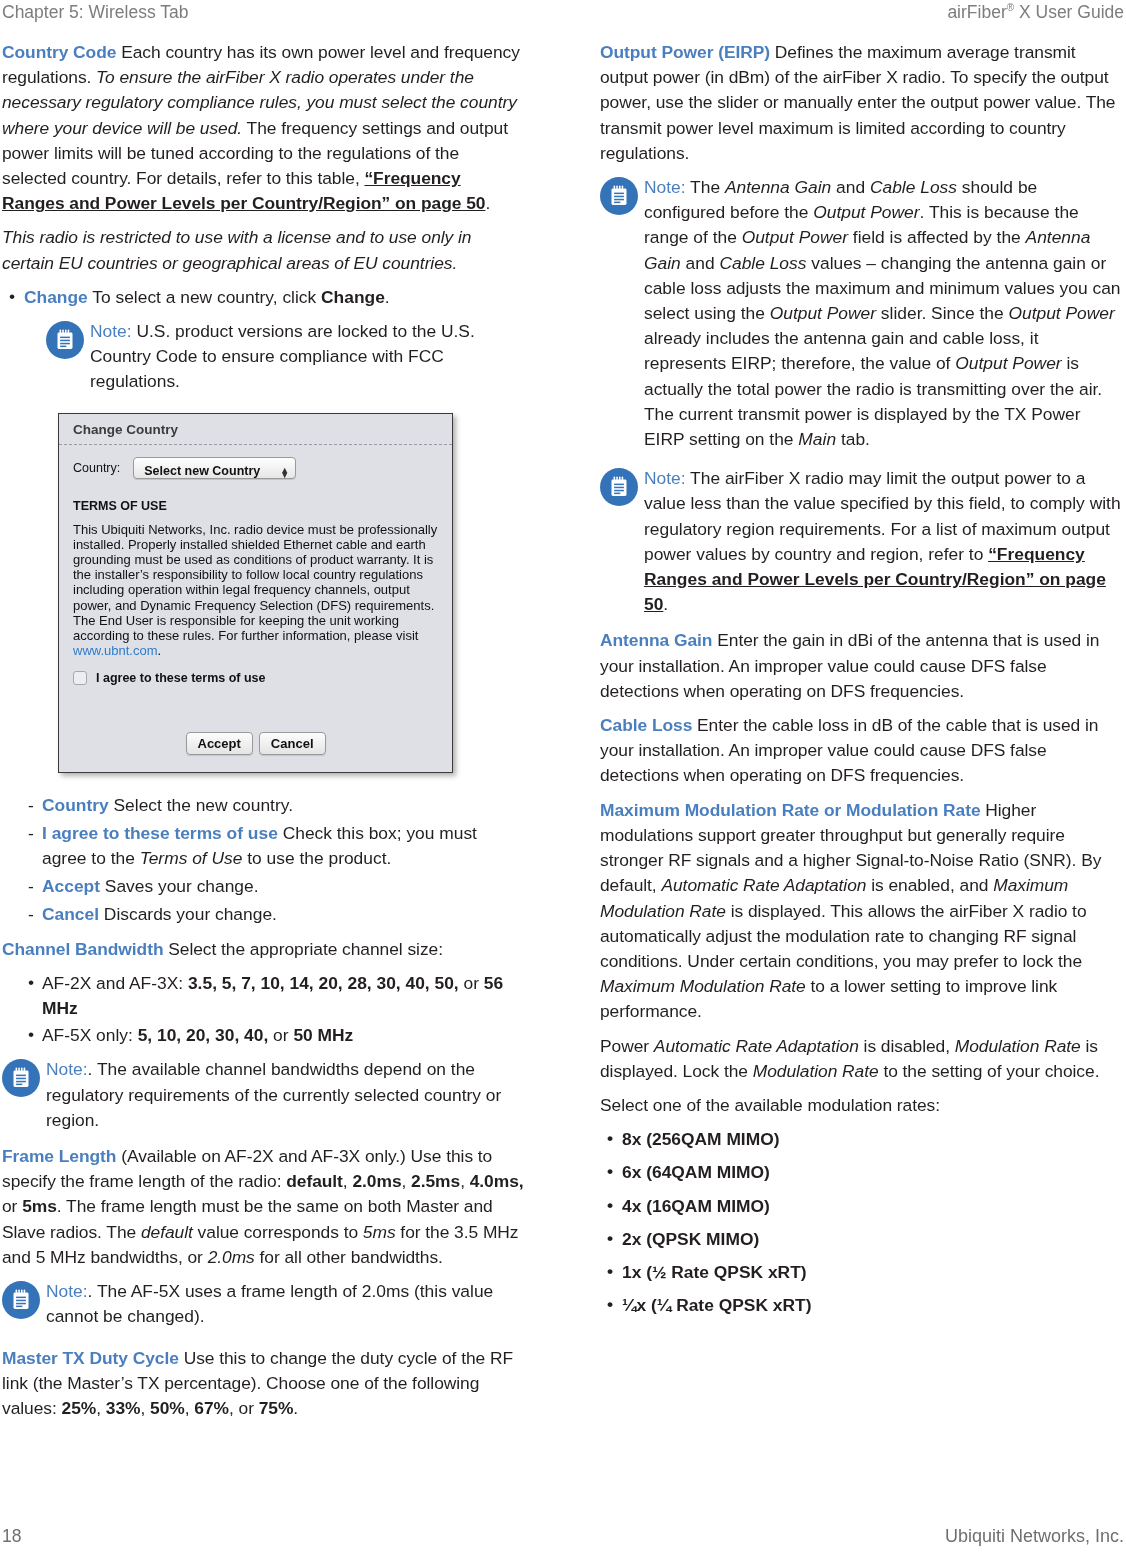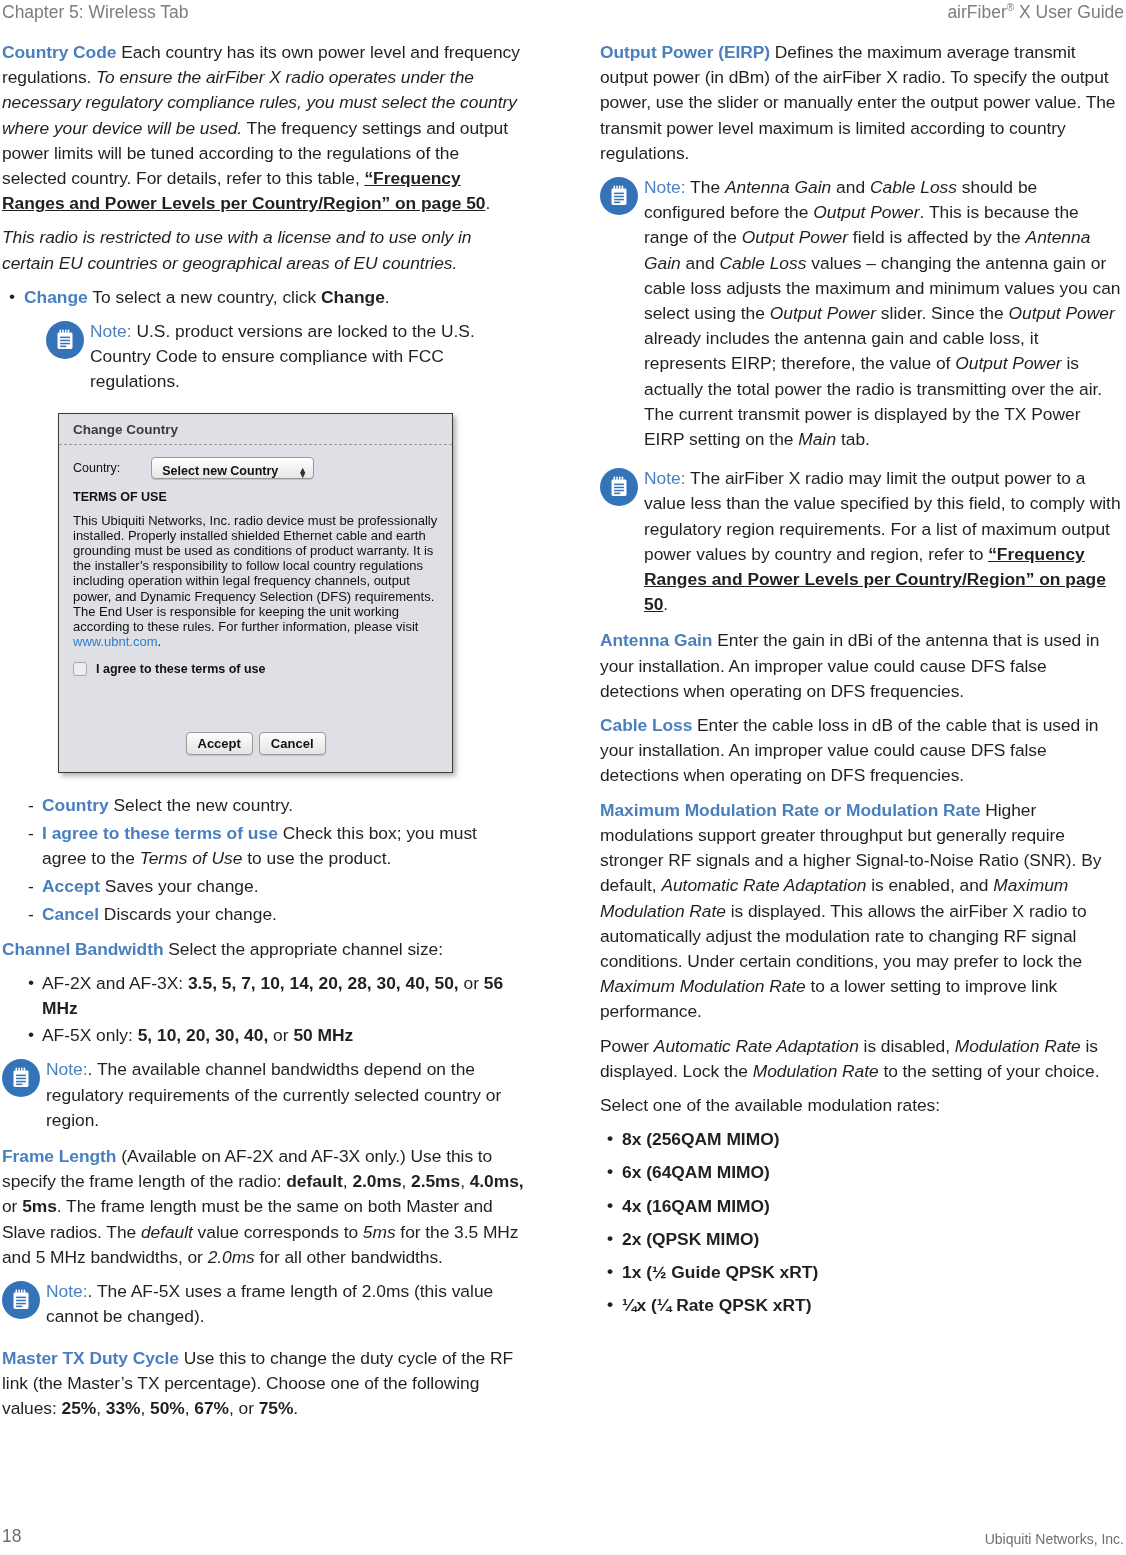"Country:" .shot-row { gap: 31px -> 13px; margin-bottom: 11px -> 20px }
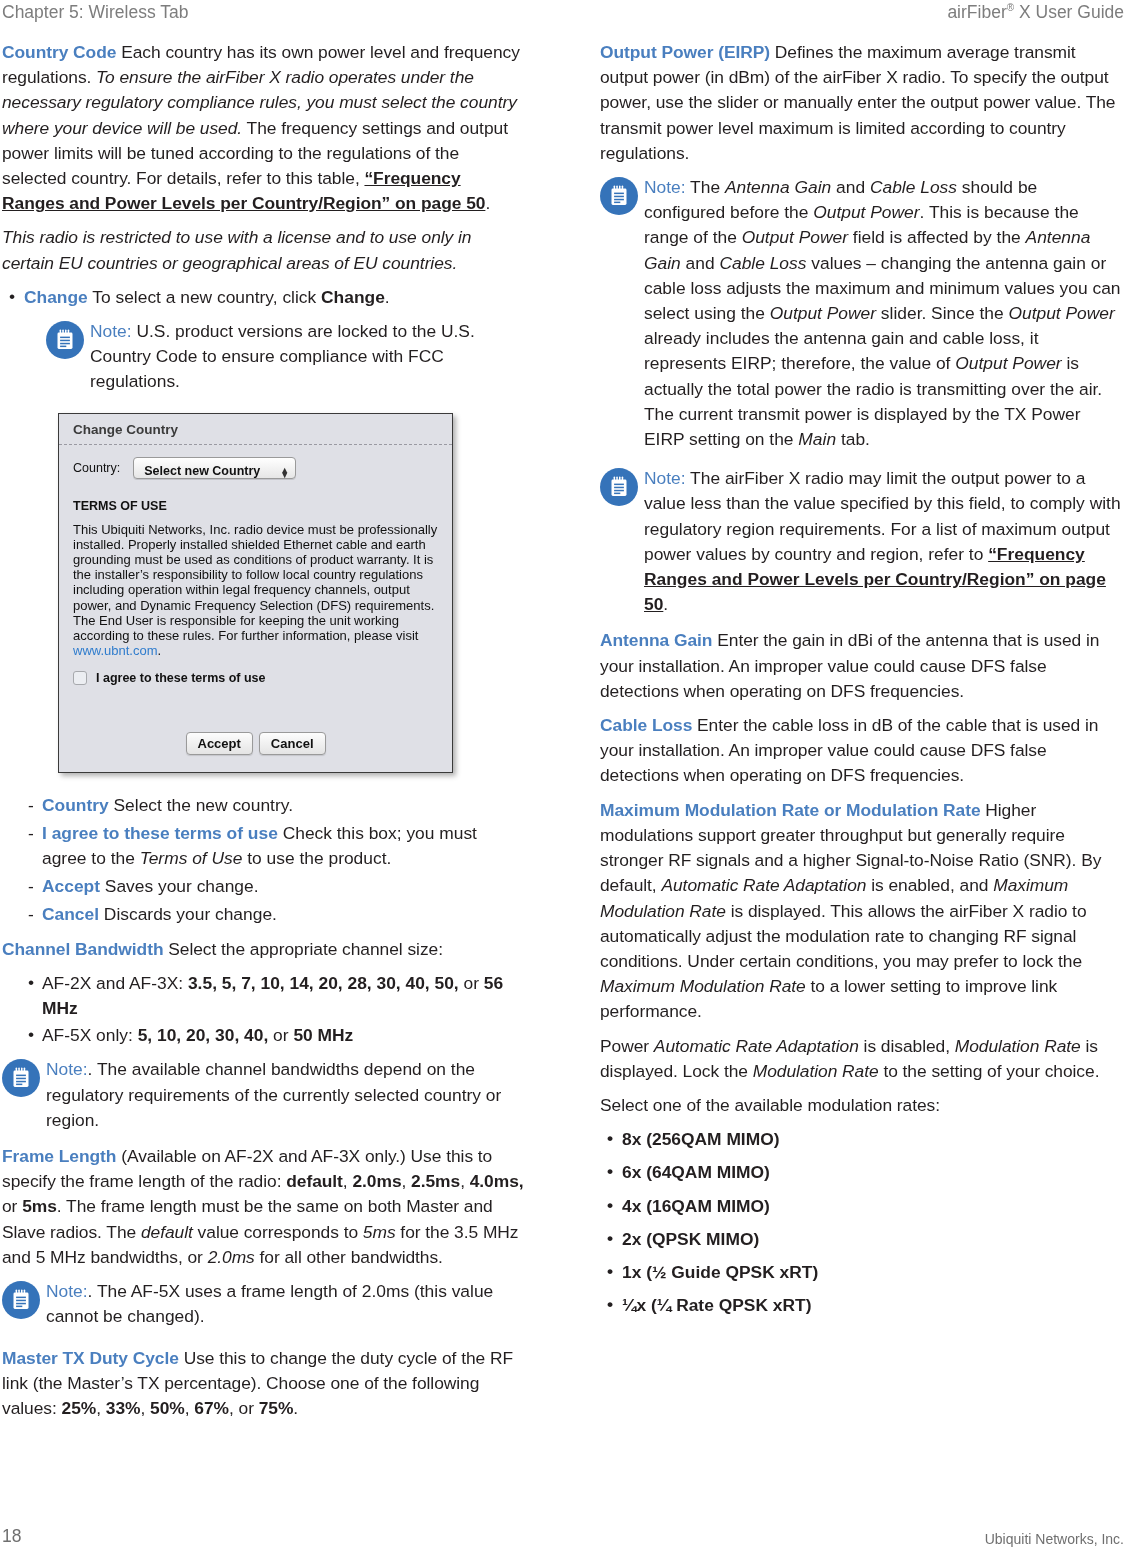"1x (½ Guide QPSK xRT)" li.b1 { text: Guide -> Rate }
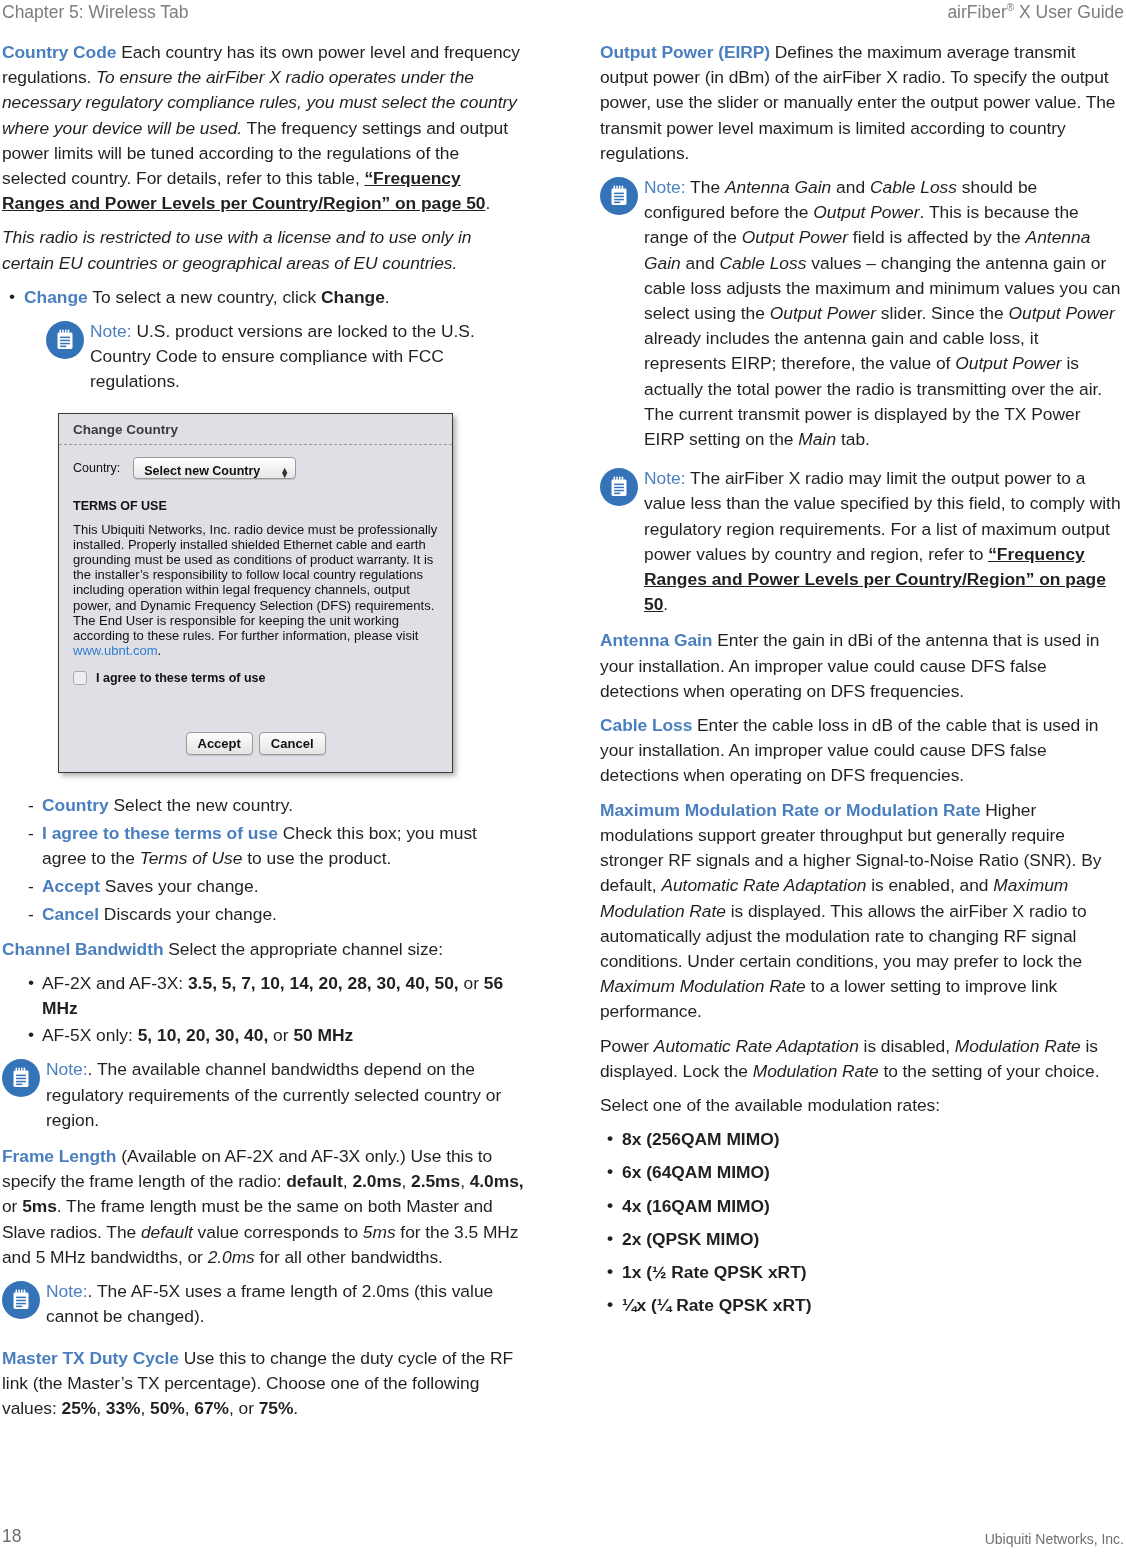"Ubiquiti Networks, Inc." .footer .pub { font-size: 14px -> 18px }
